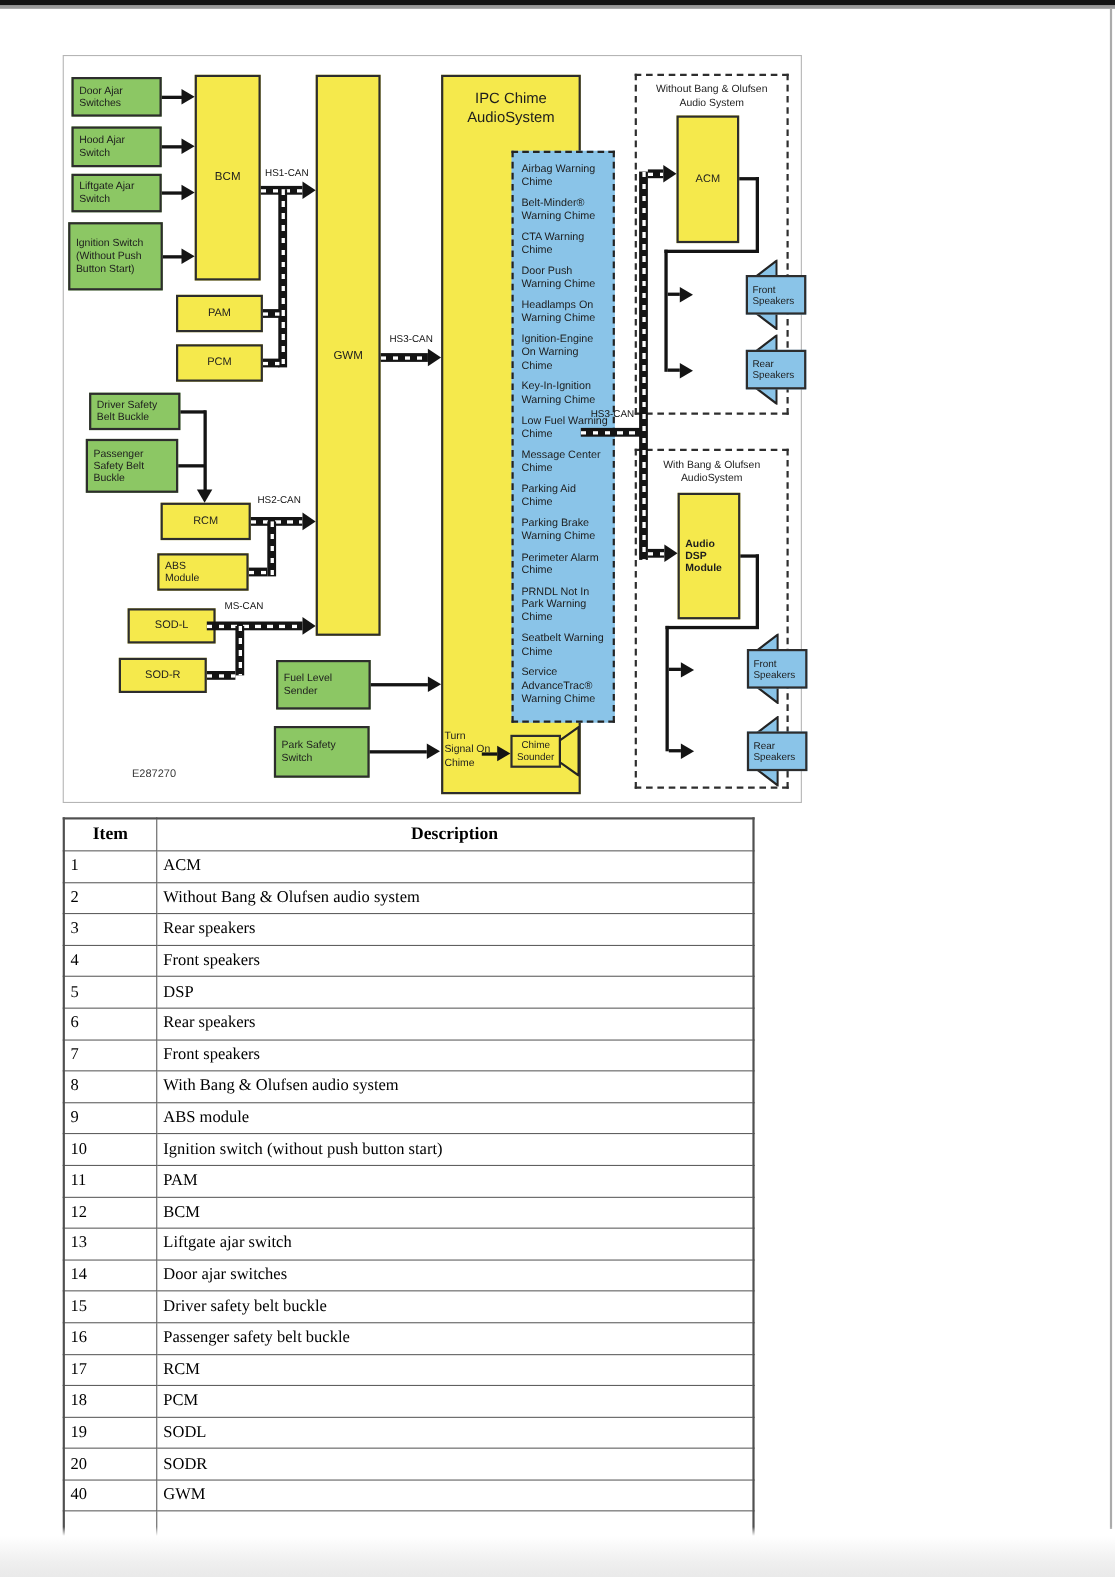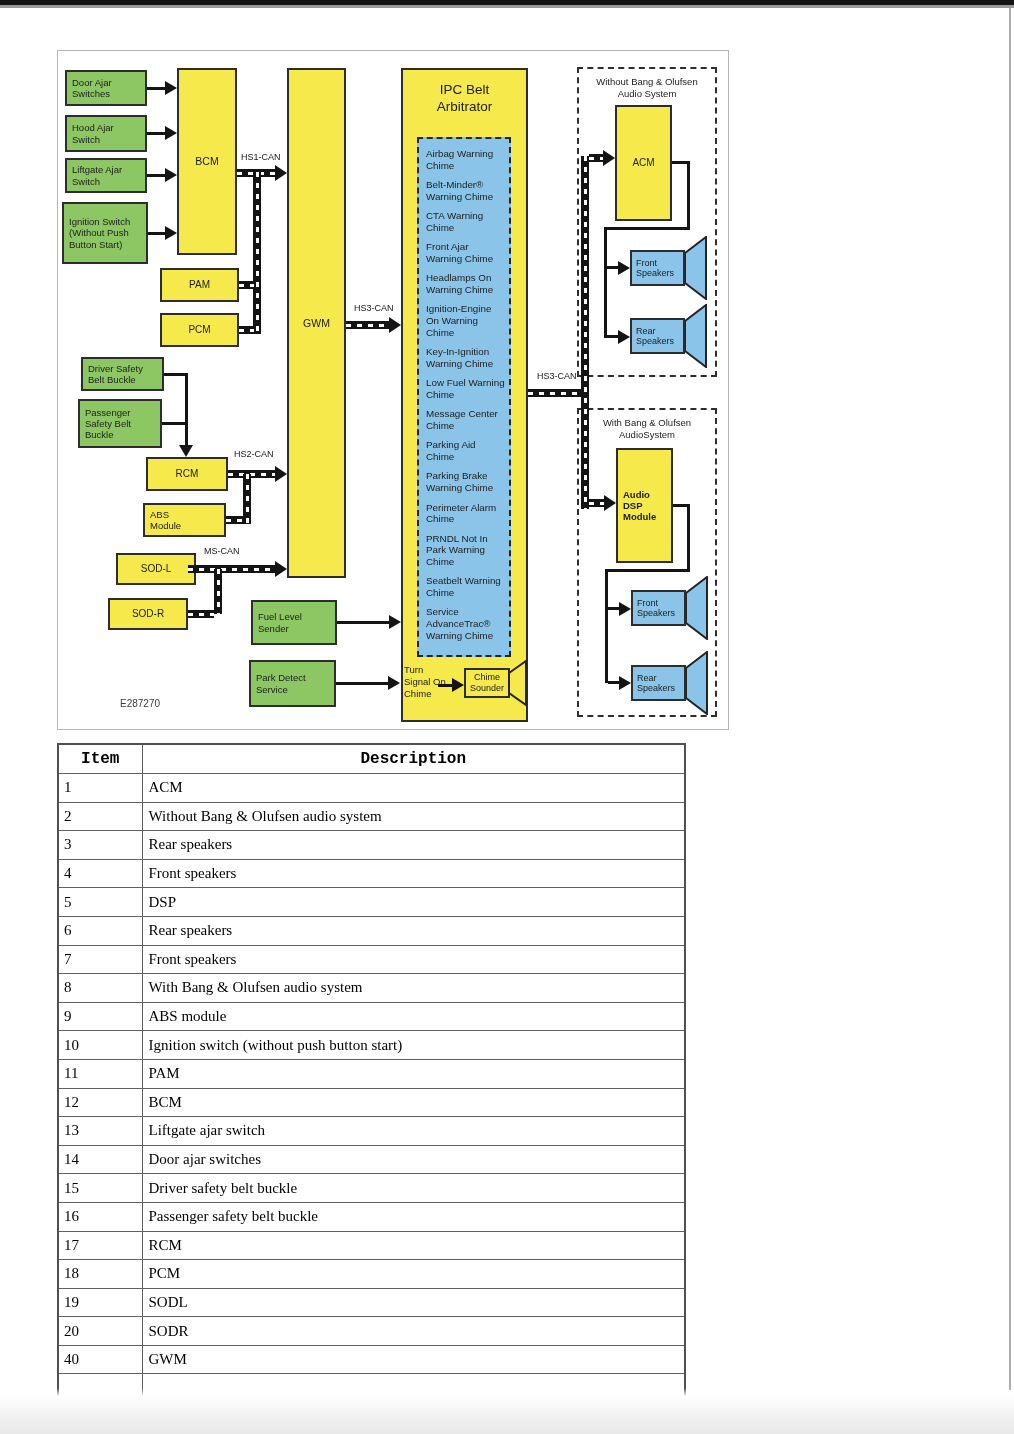"IPC Belt Arbitrator" div.abs { text: Belt Arbitrator -> Chime AudioSystem }
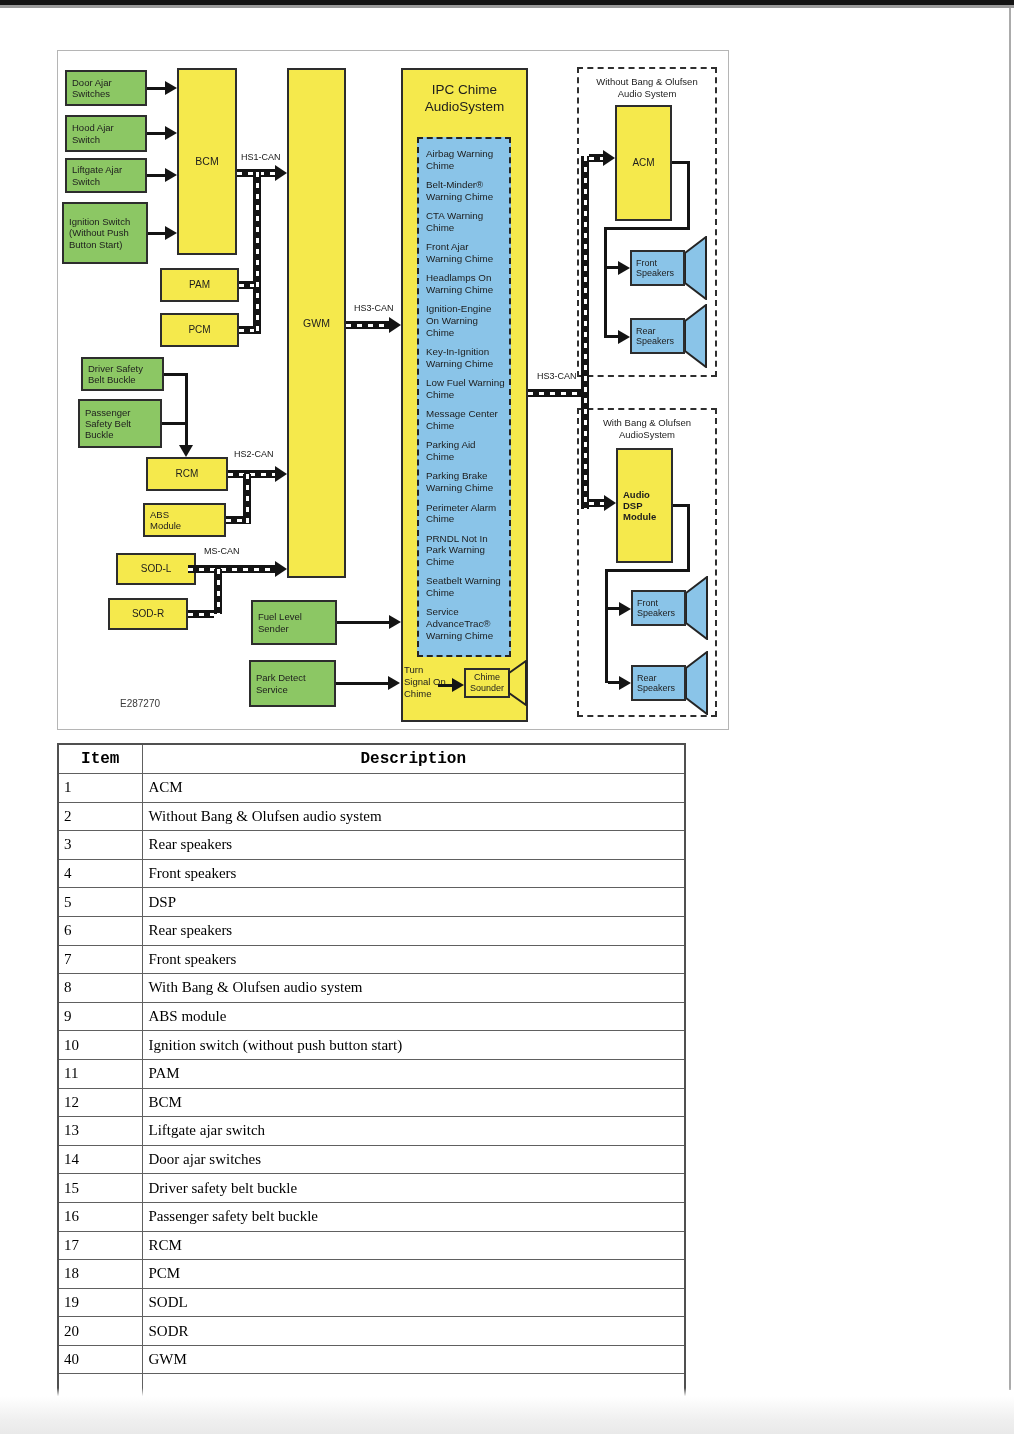"Airbag Warning Chime" .bbox { margin-left: none -> 48px }
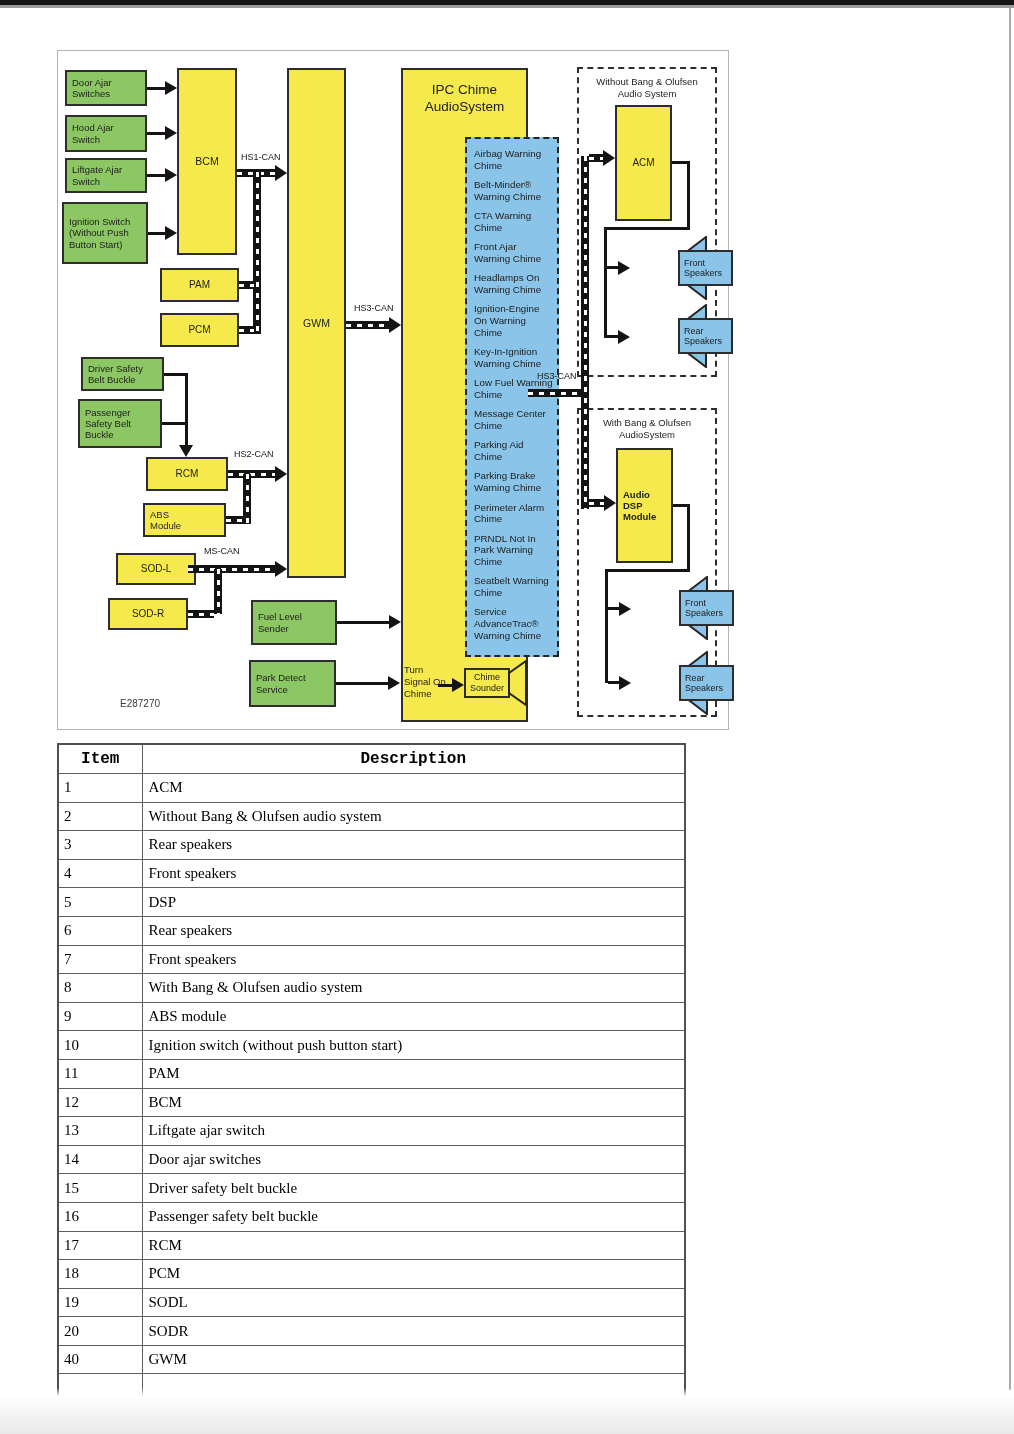"Front Ajar Warning Chime" div.chime { text: Front Ajar -> Door Push }
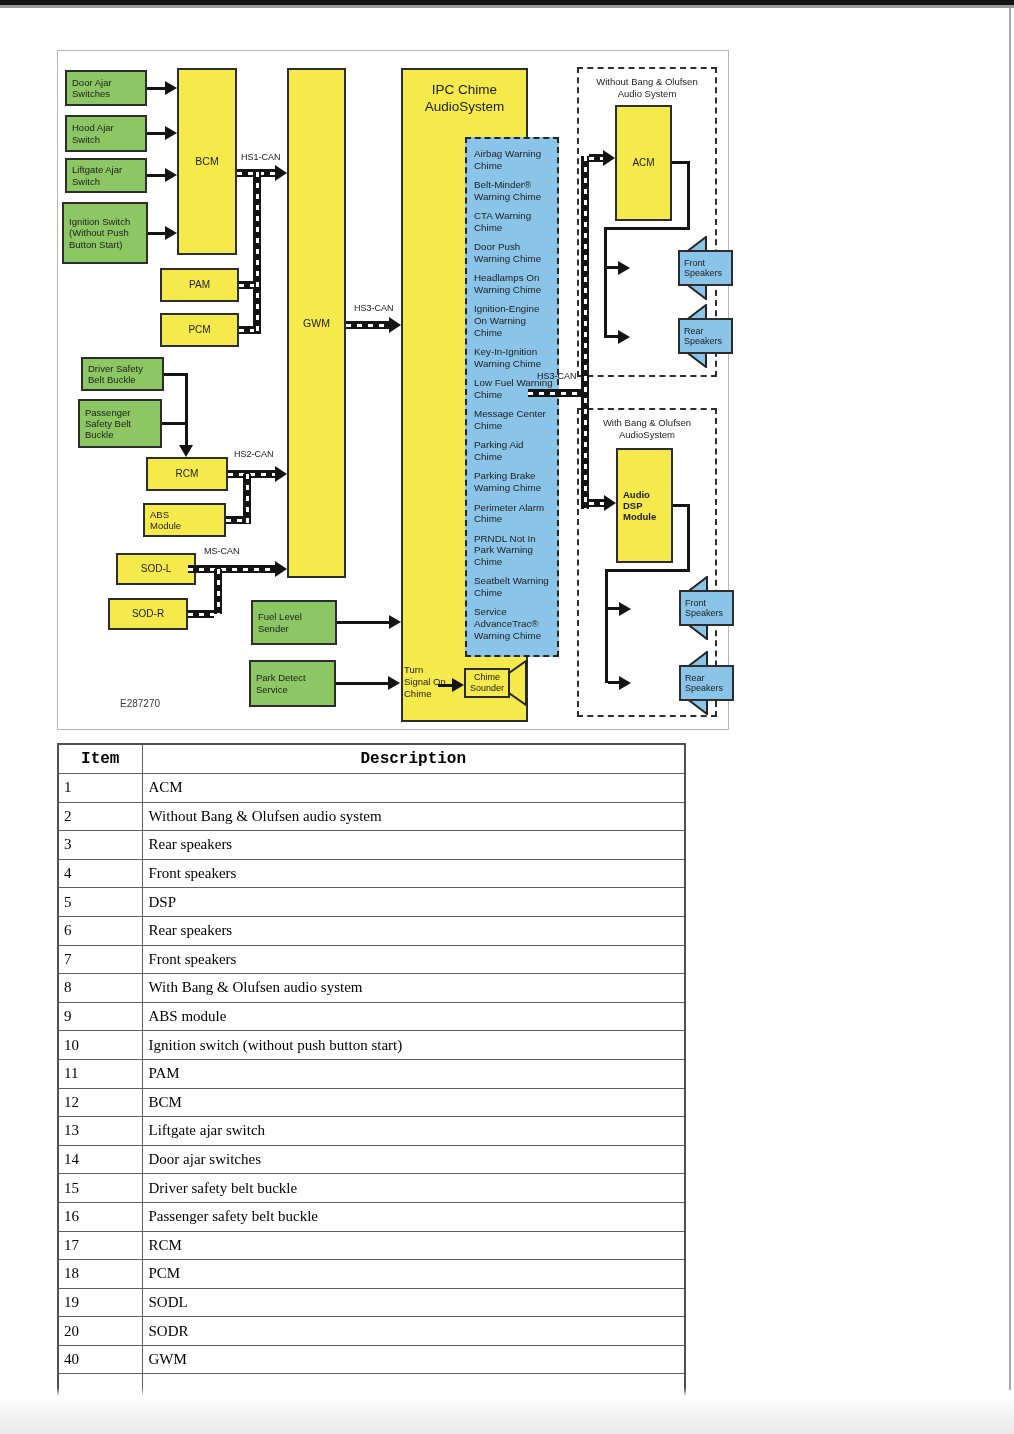"Park Detect Service" span { text: Detect Service -> Safety Switch }
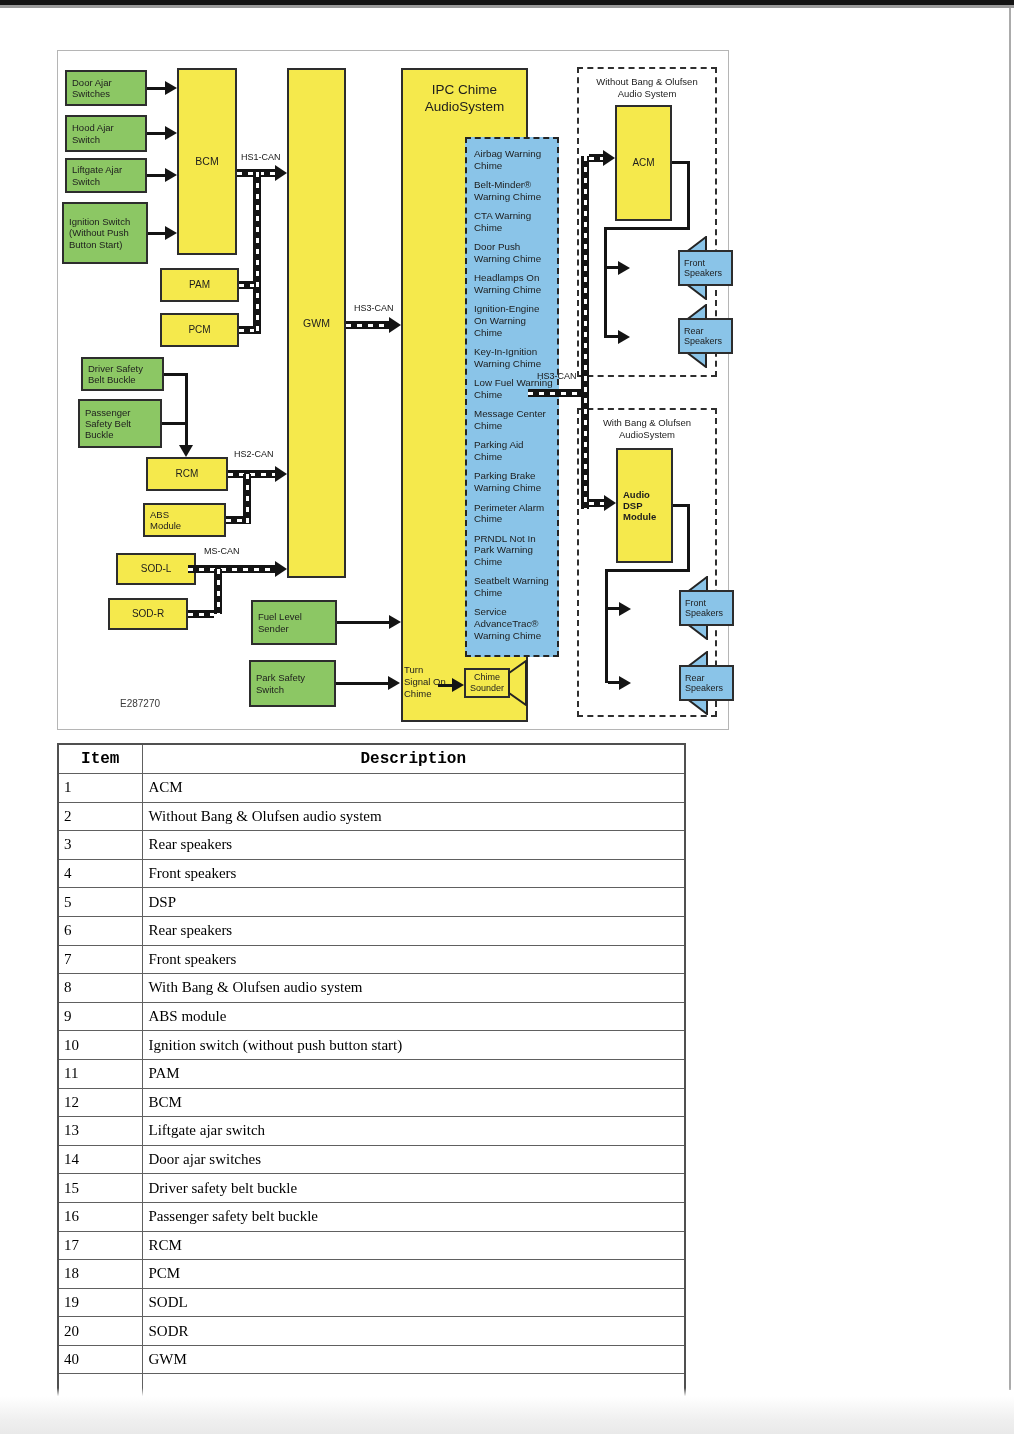"Item" #desc-table th { font-family: Liberation Mono, monospace -> none }
